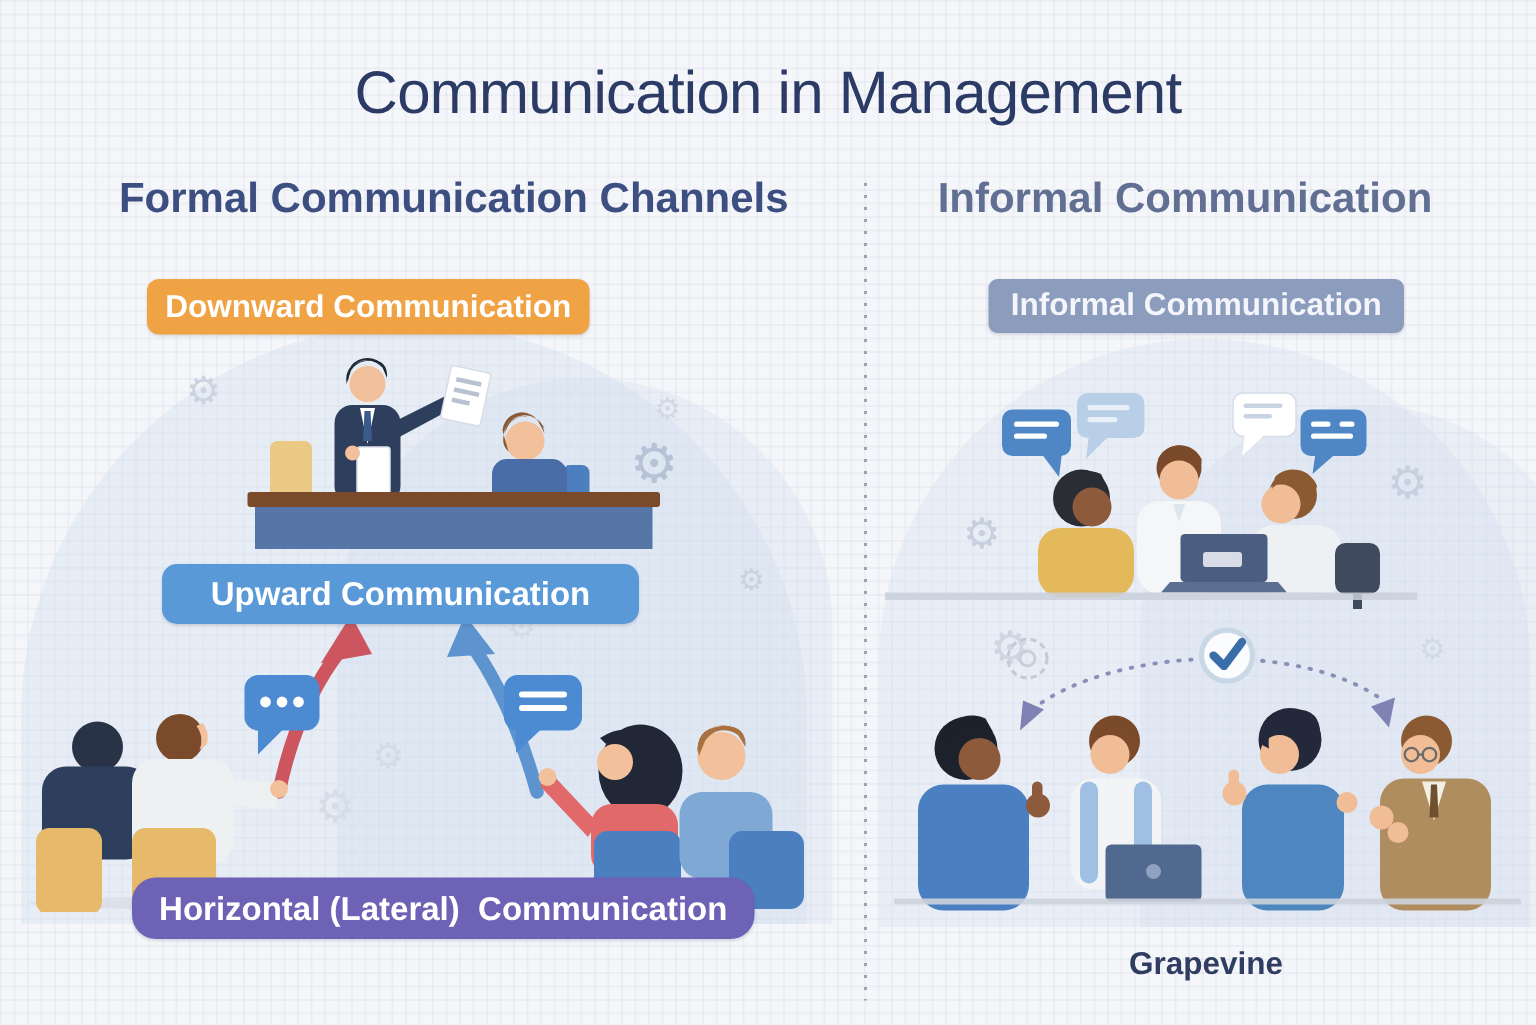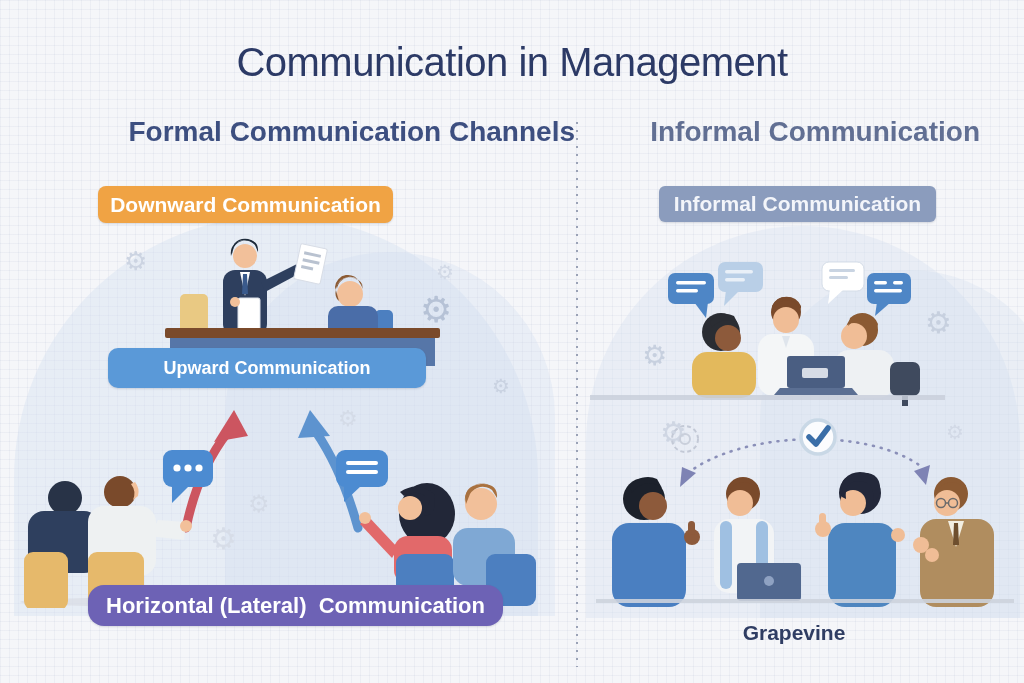"Formal Communication Channels" .section-header { text-align: right -> center }
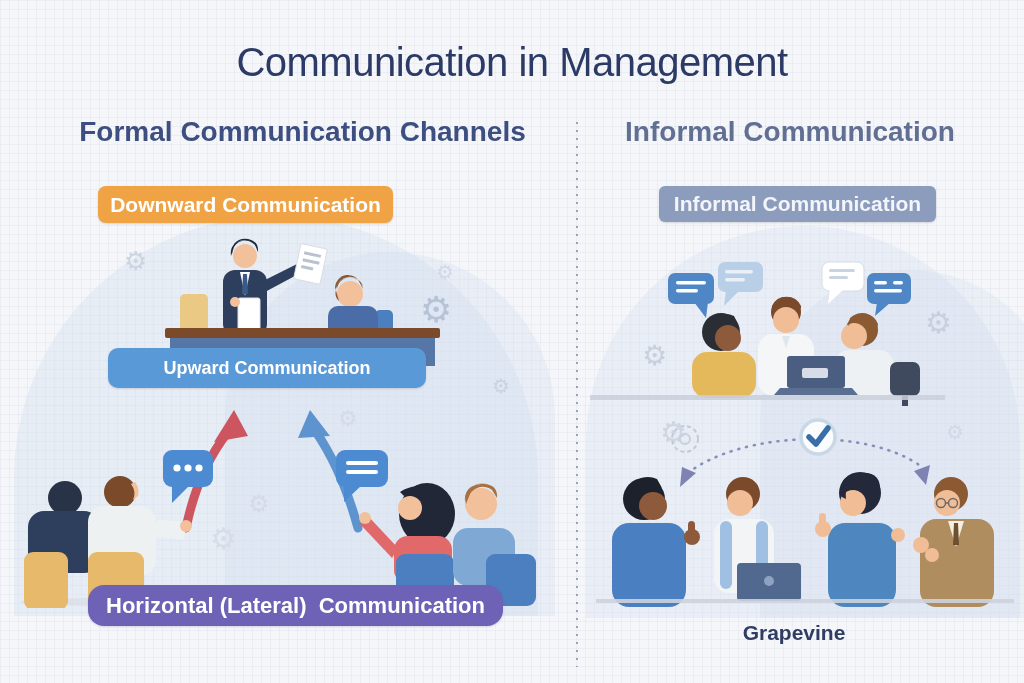"Upward Communication" #upward-banner { font-size: 18px -> 22px; top: 348px -> 376px }
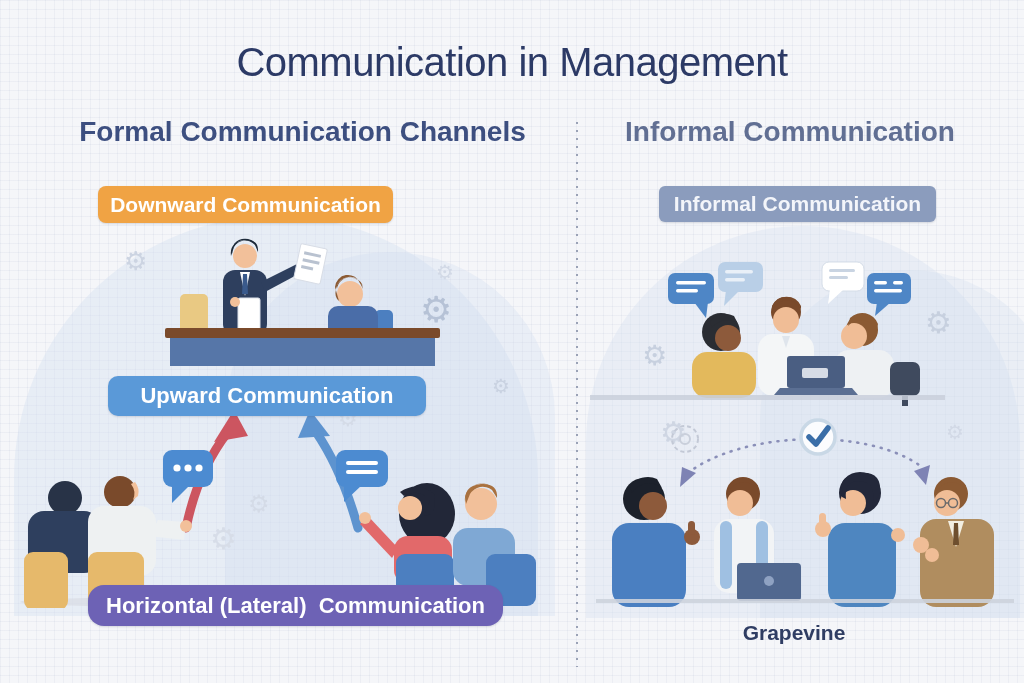"Grapevine" #grapevine-caption { margin: 4px -> 14px }
